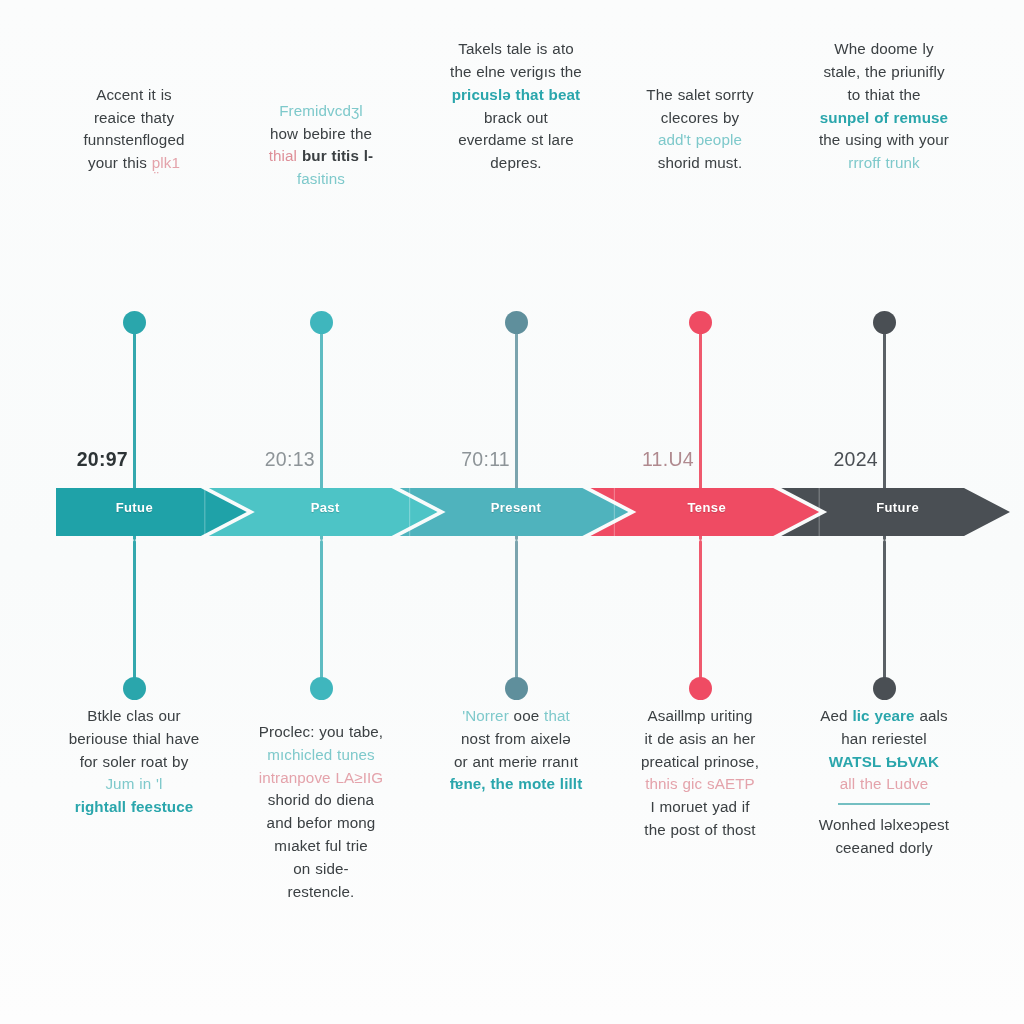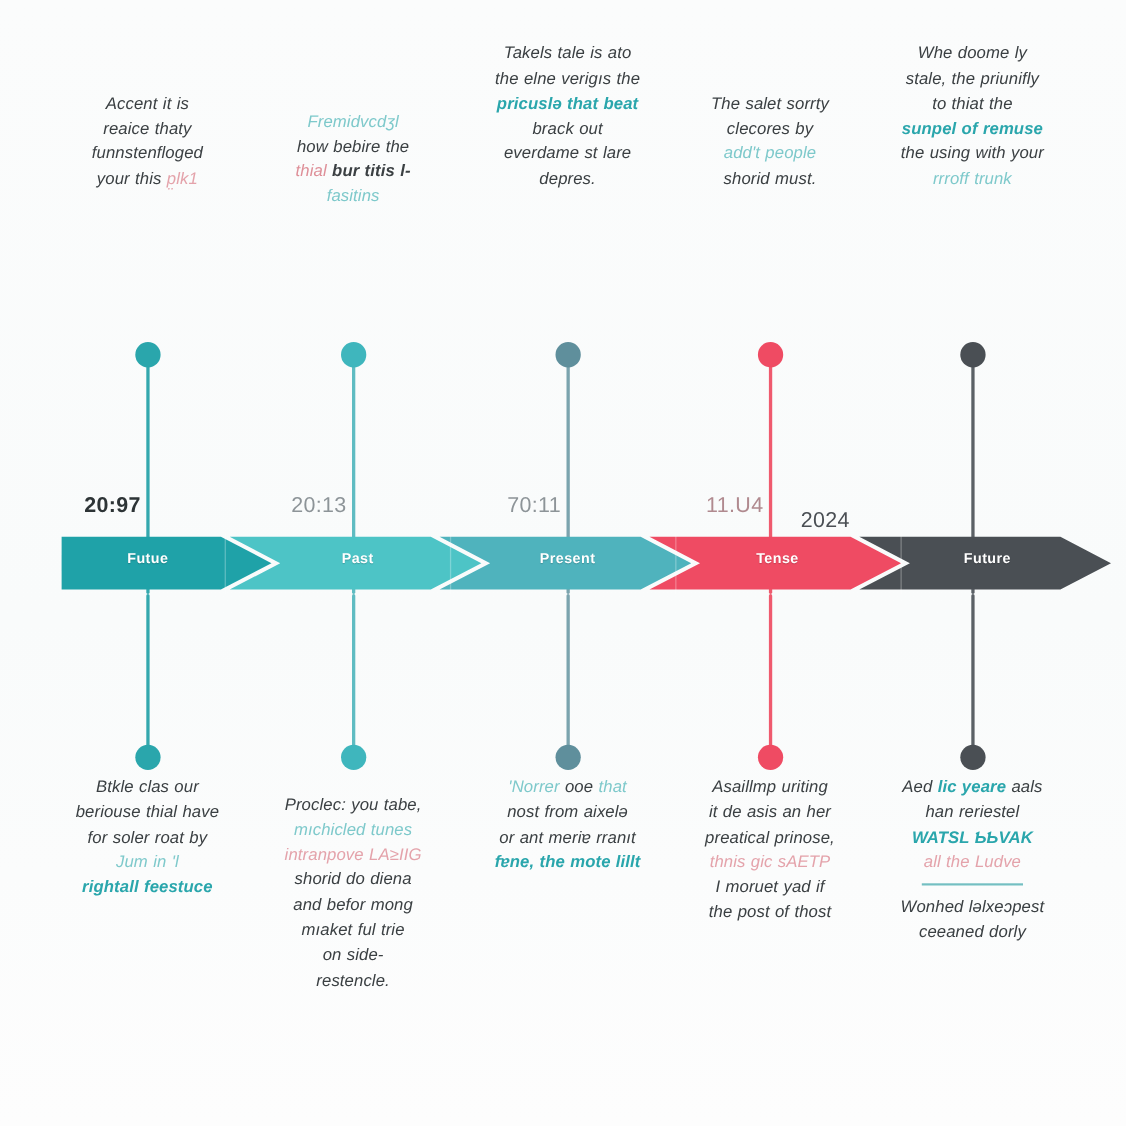"Takels tale is ato" .col { font-style: italic -> none }
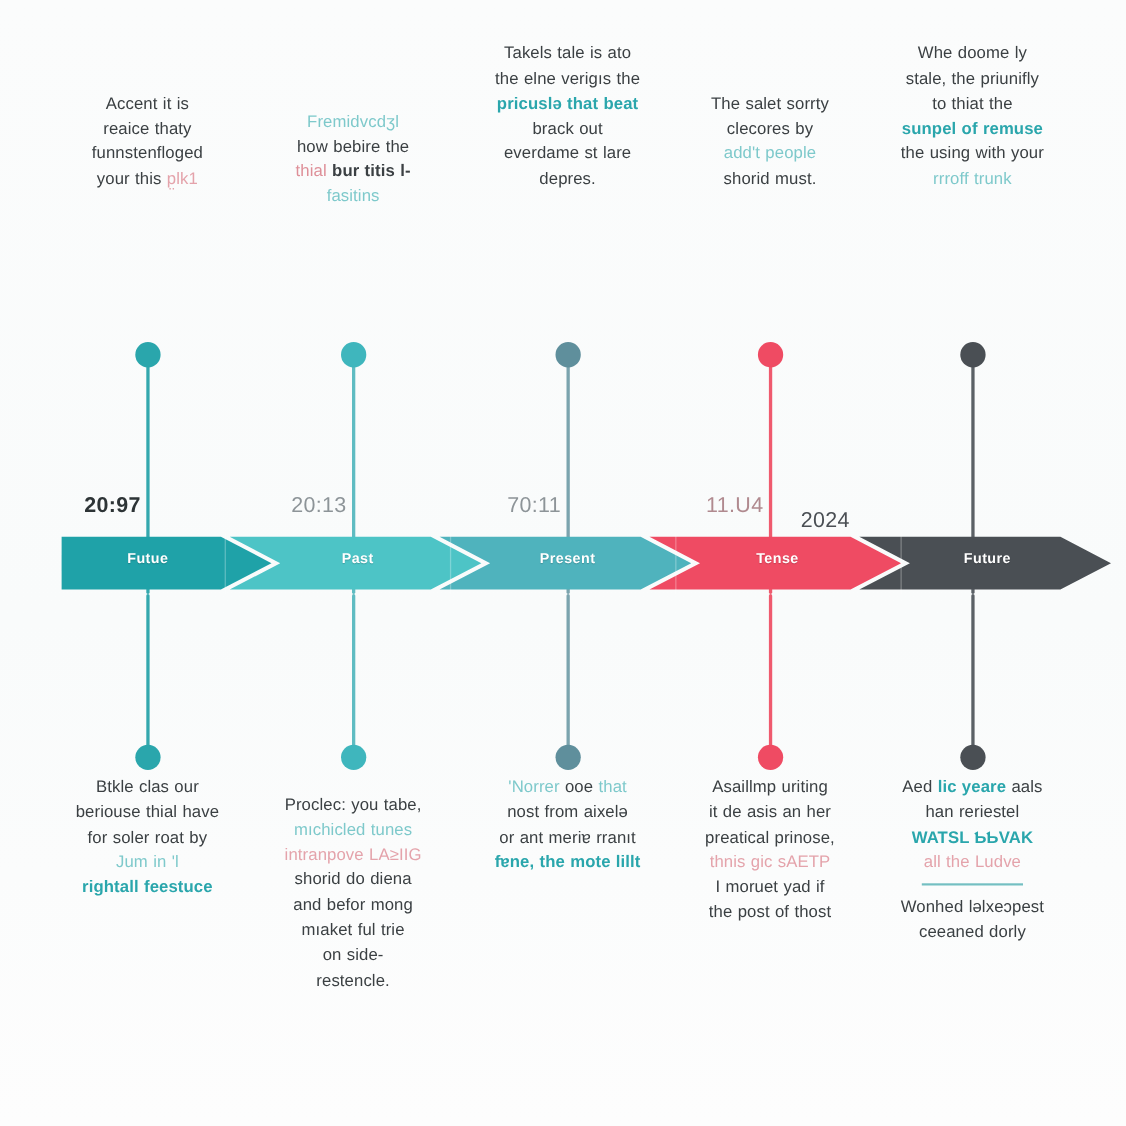"2024" div.year { margin-top: 14px -> none; text-align: left -> right }
